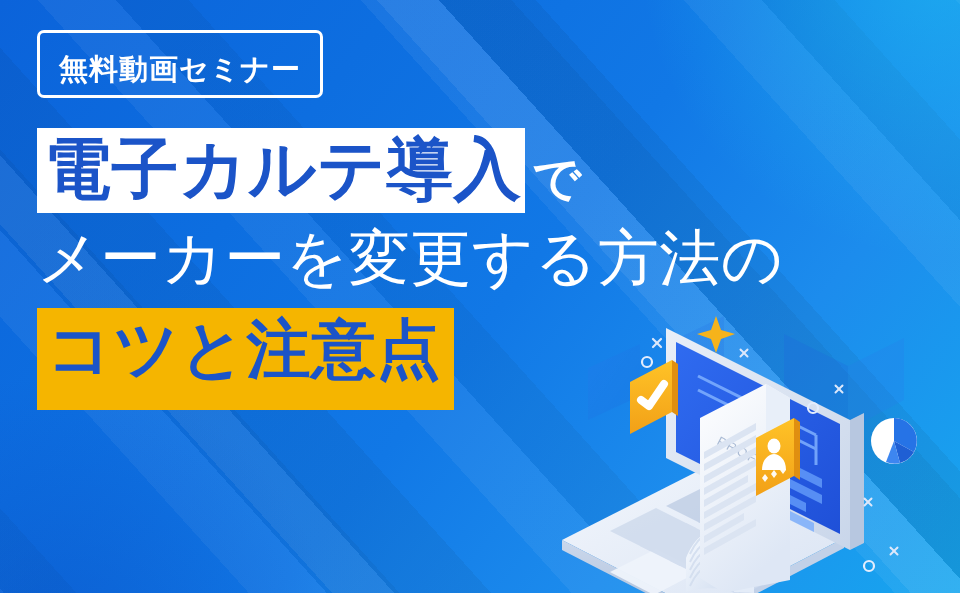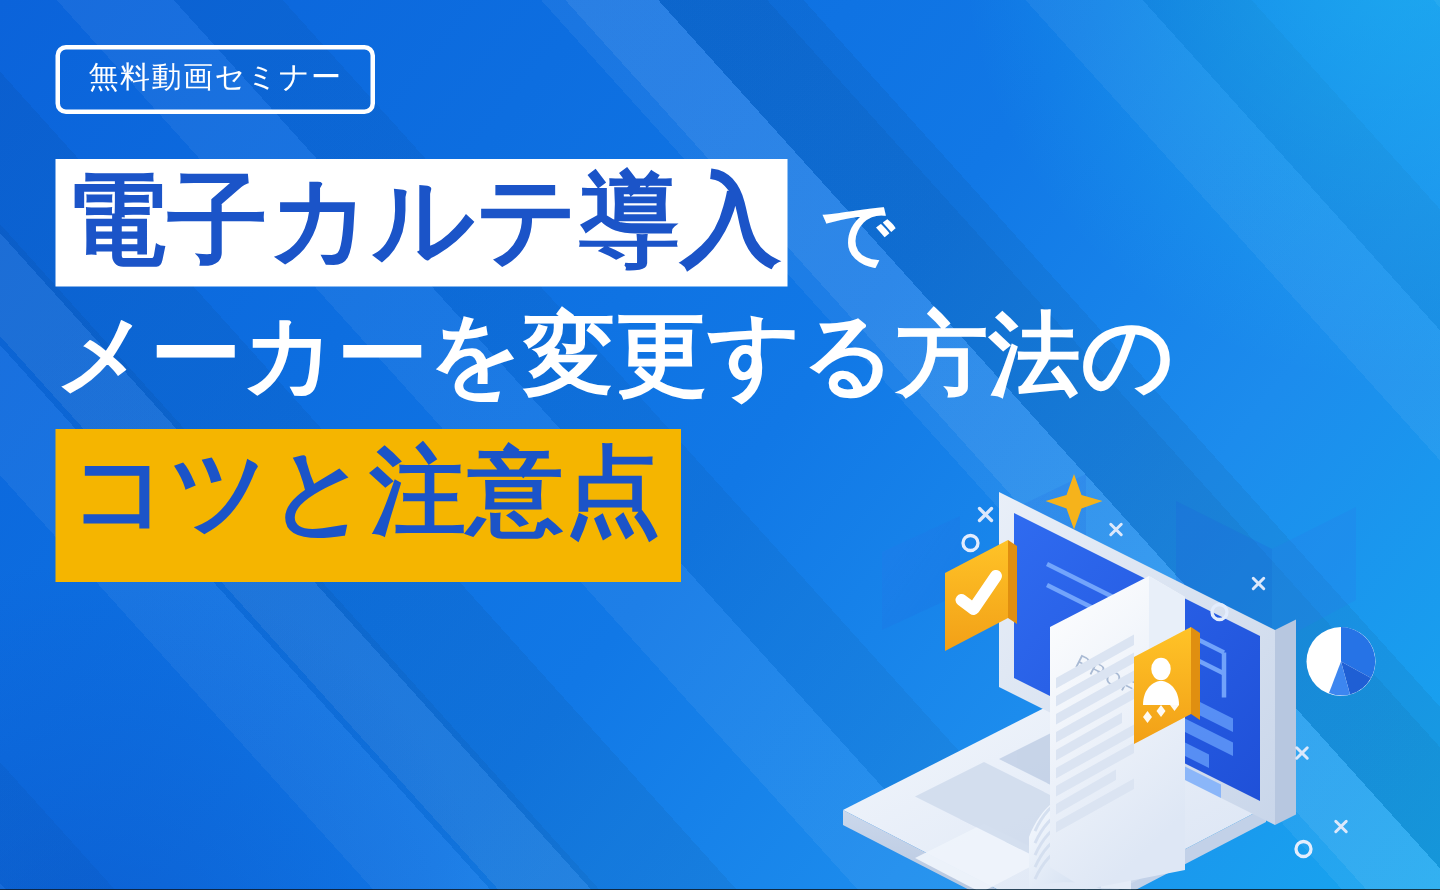"無料動画セミナー" .badge { font-size: 20px -> 29px; font-weight: 400 -> 700; padding: 9px 19px 11px -> 22px 19px 11px }
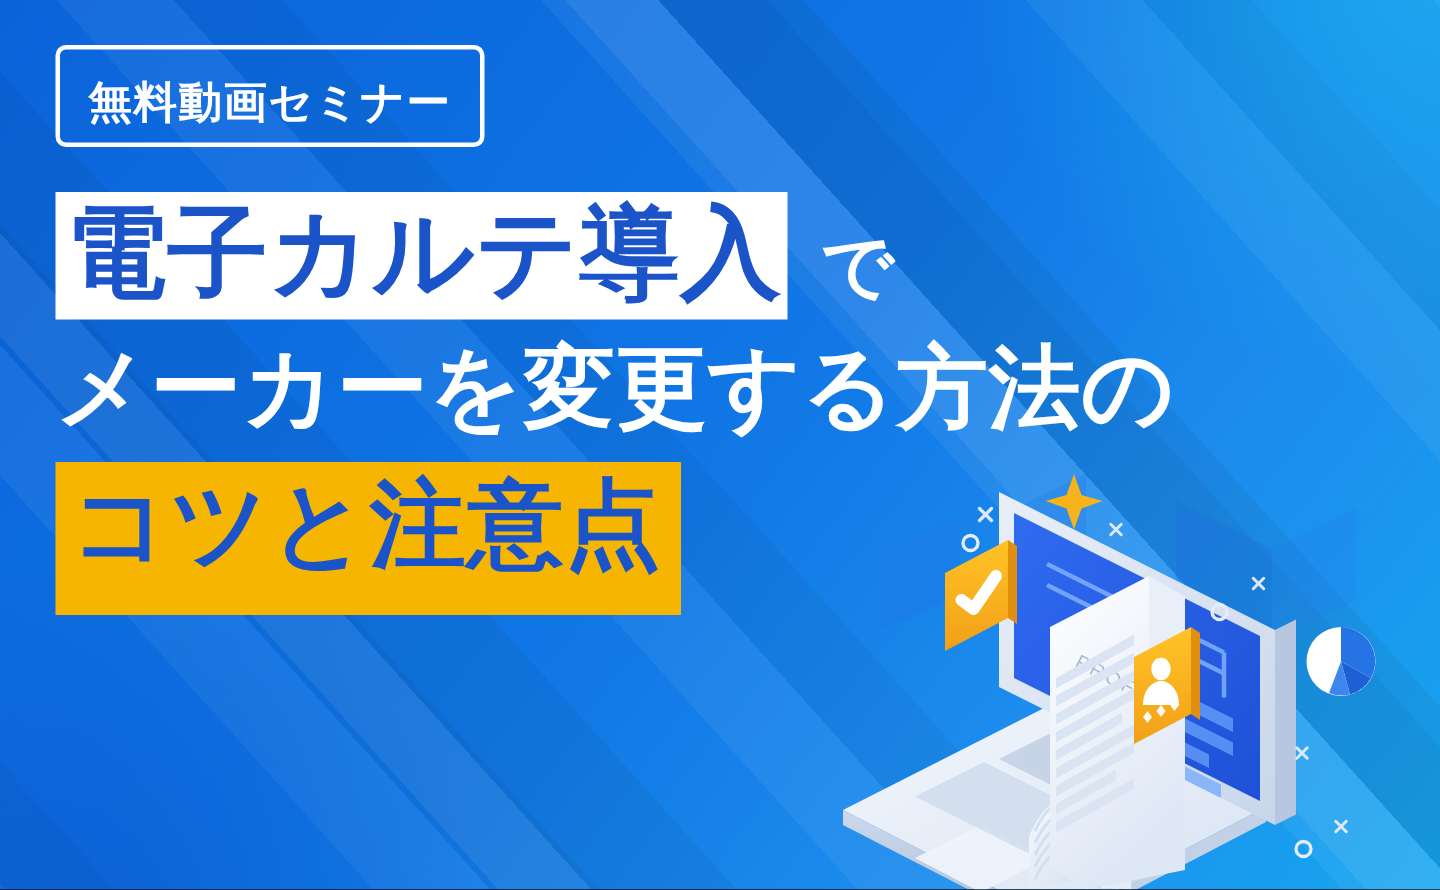"電子カルテ導入" .hl-row { gap: 15px -> none }
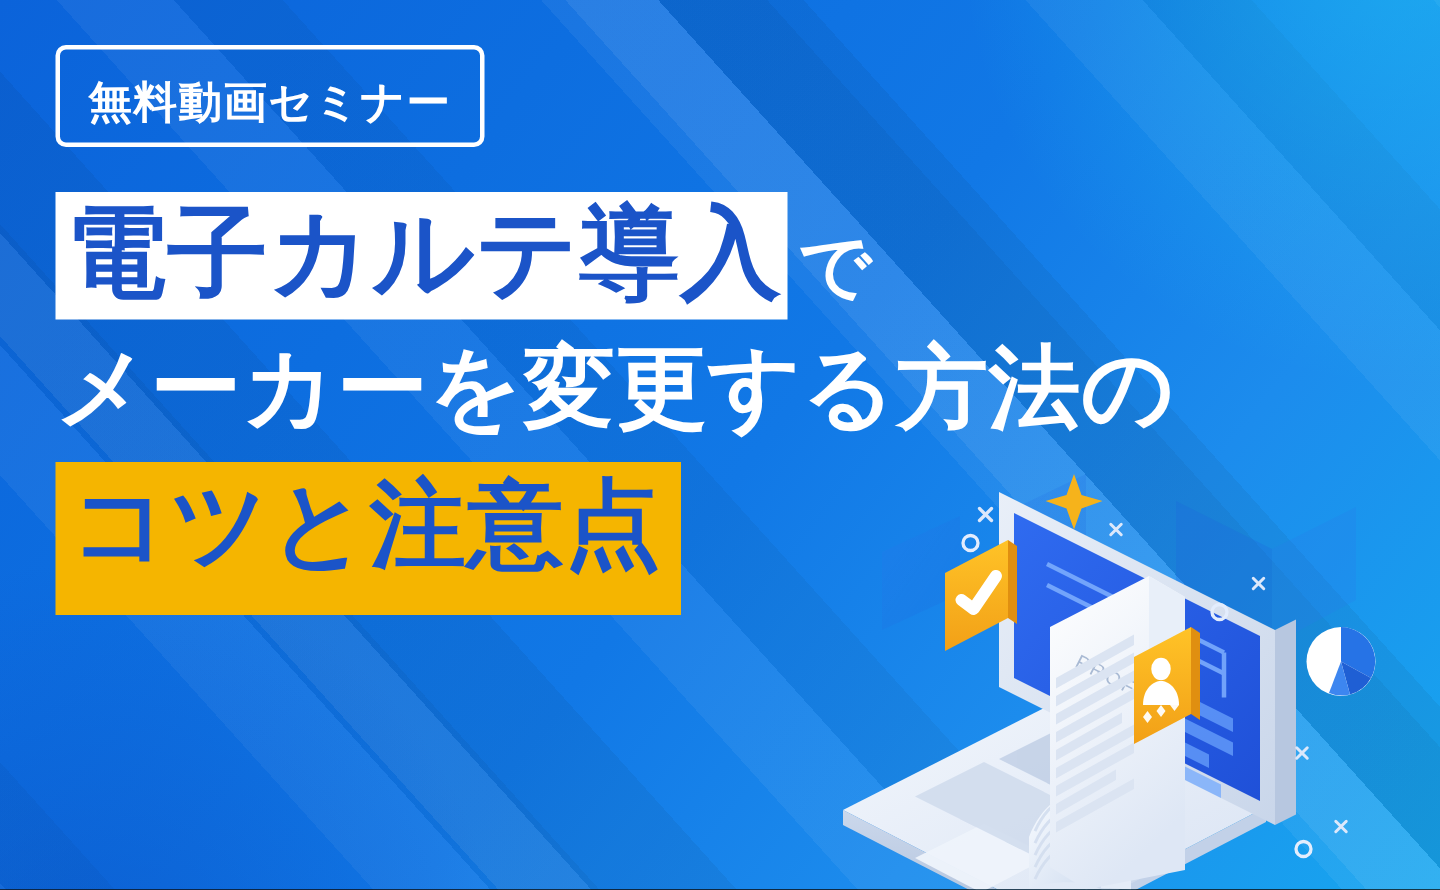"メーカーを変更する方法の" .hl-line2 { font-weight: 700 -> 400 }
